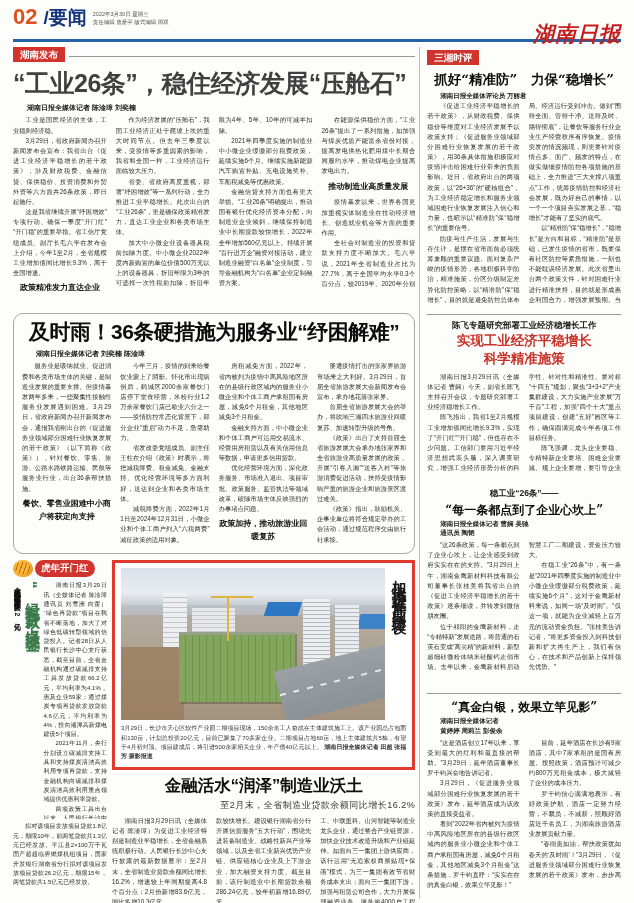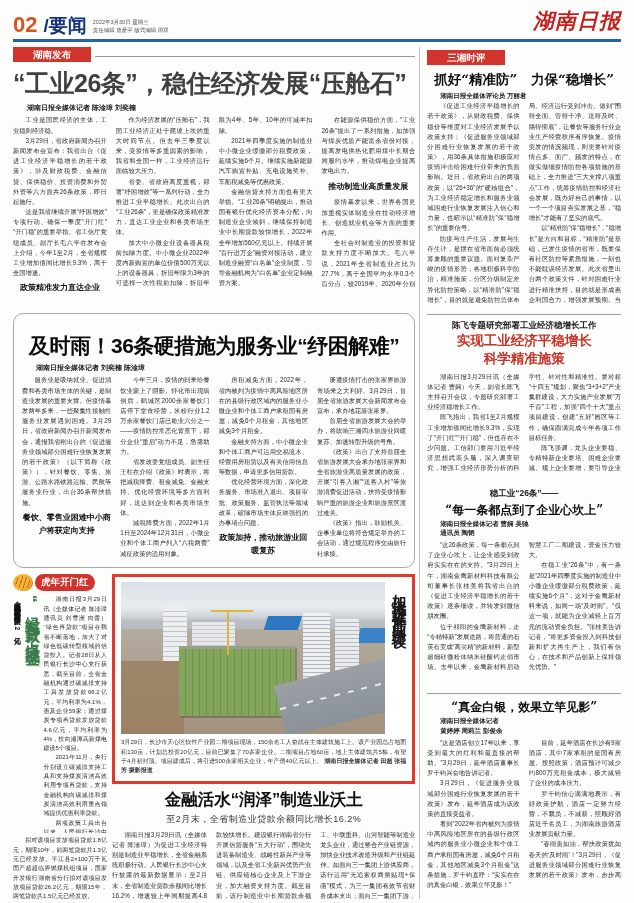"02" .masthead { align-items: flex-end -> flex-start }
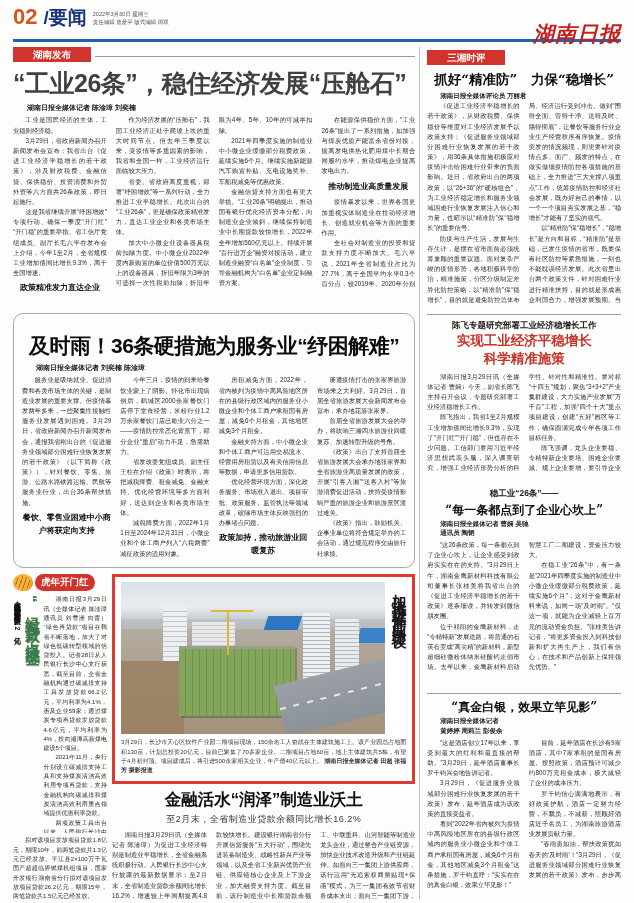"湖南发布" .badge { padding: 2px 20px -> 2px 7px }
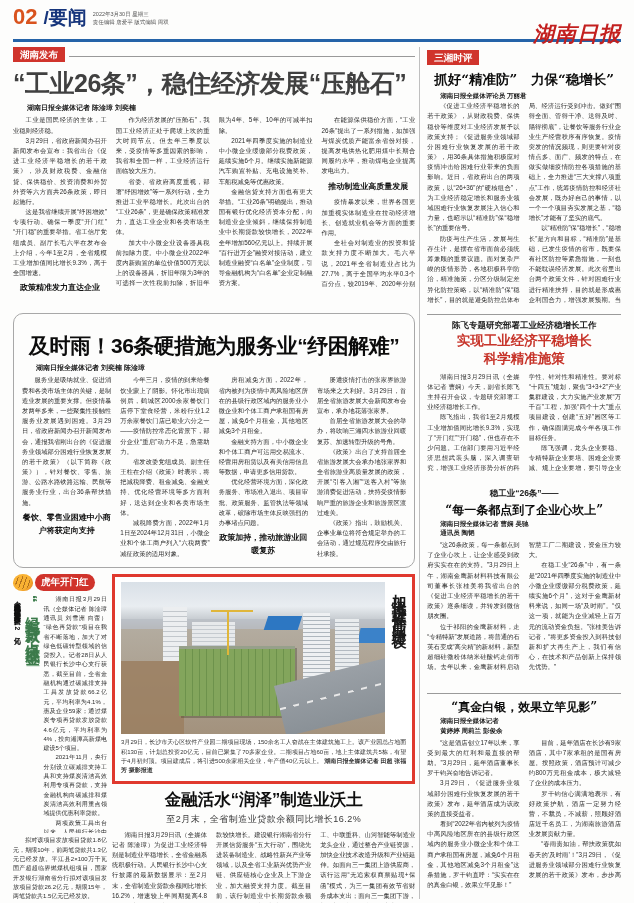"及时雨！36条硬措施为服务业“纾困解难”" .service-box { padding: 18px 8px 6px 8px -> 4px 8px 6px 8px }
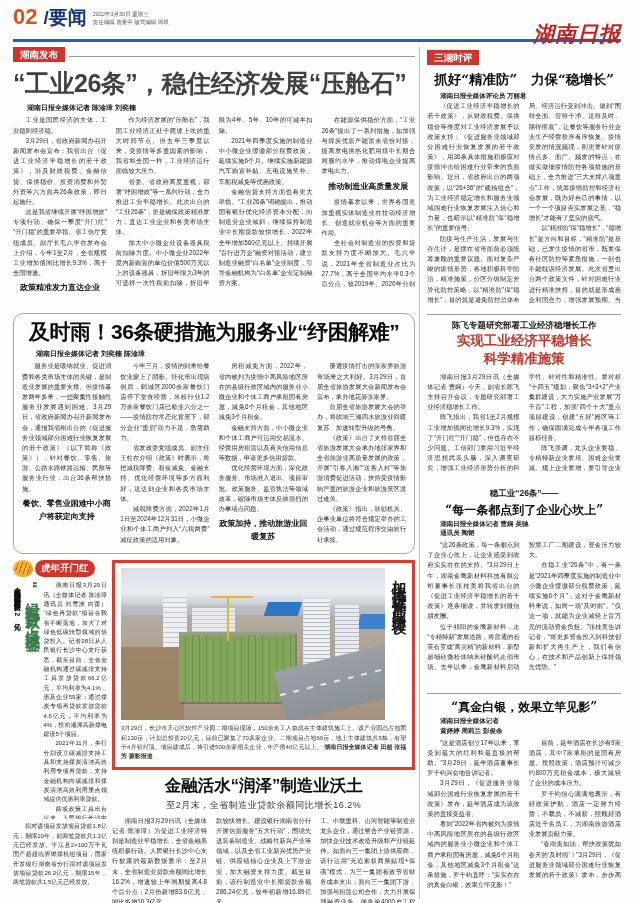"至2月末，全省制造业贷款余额同比增长16.2%" .finance-sub { text-align: center -> right }
